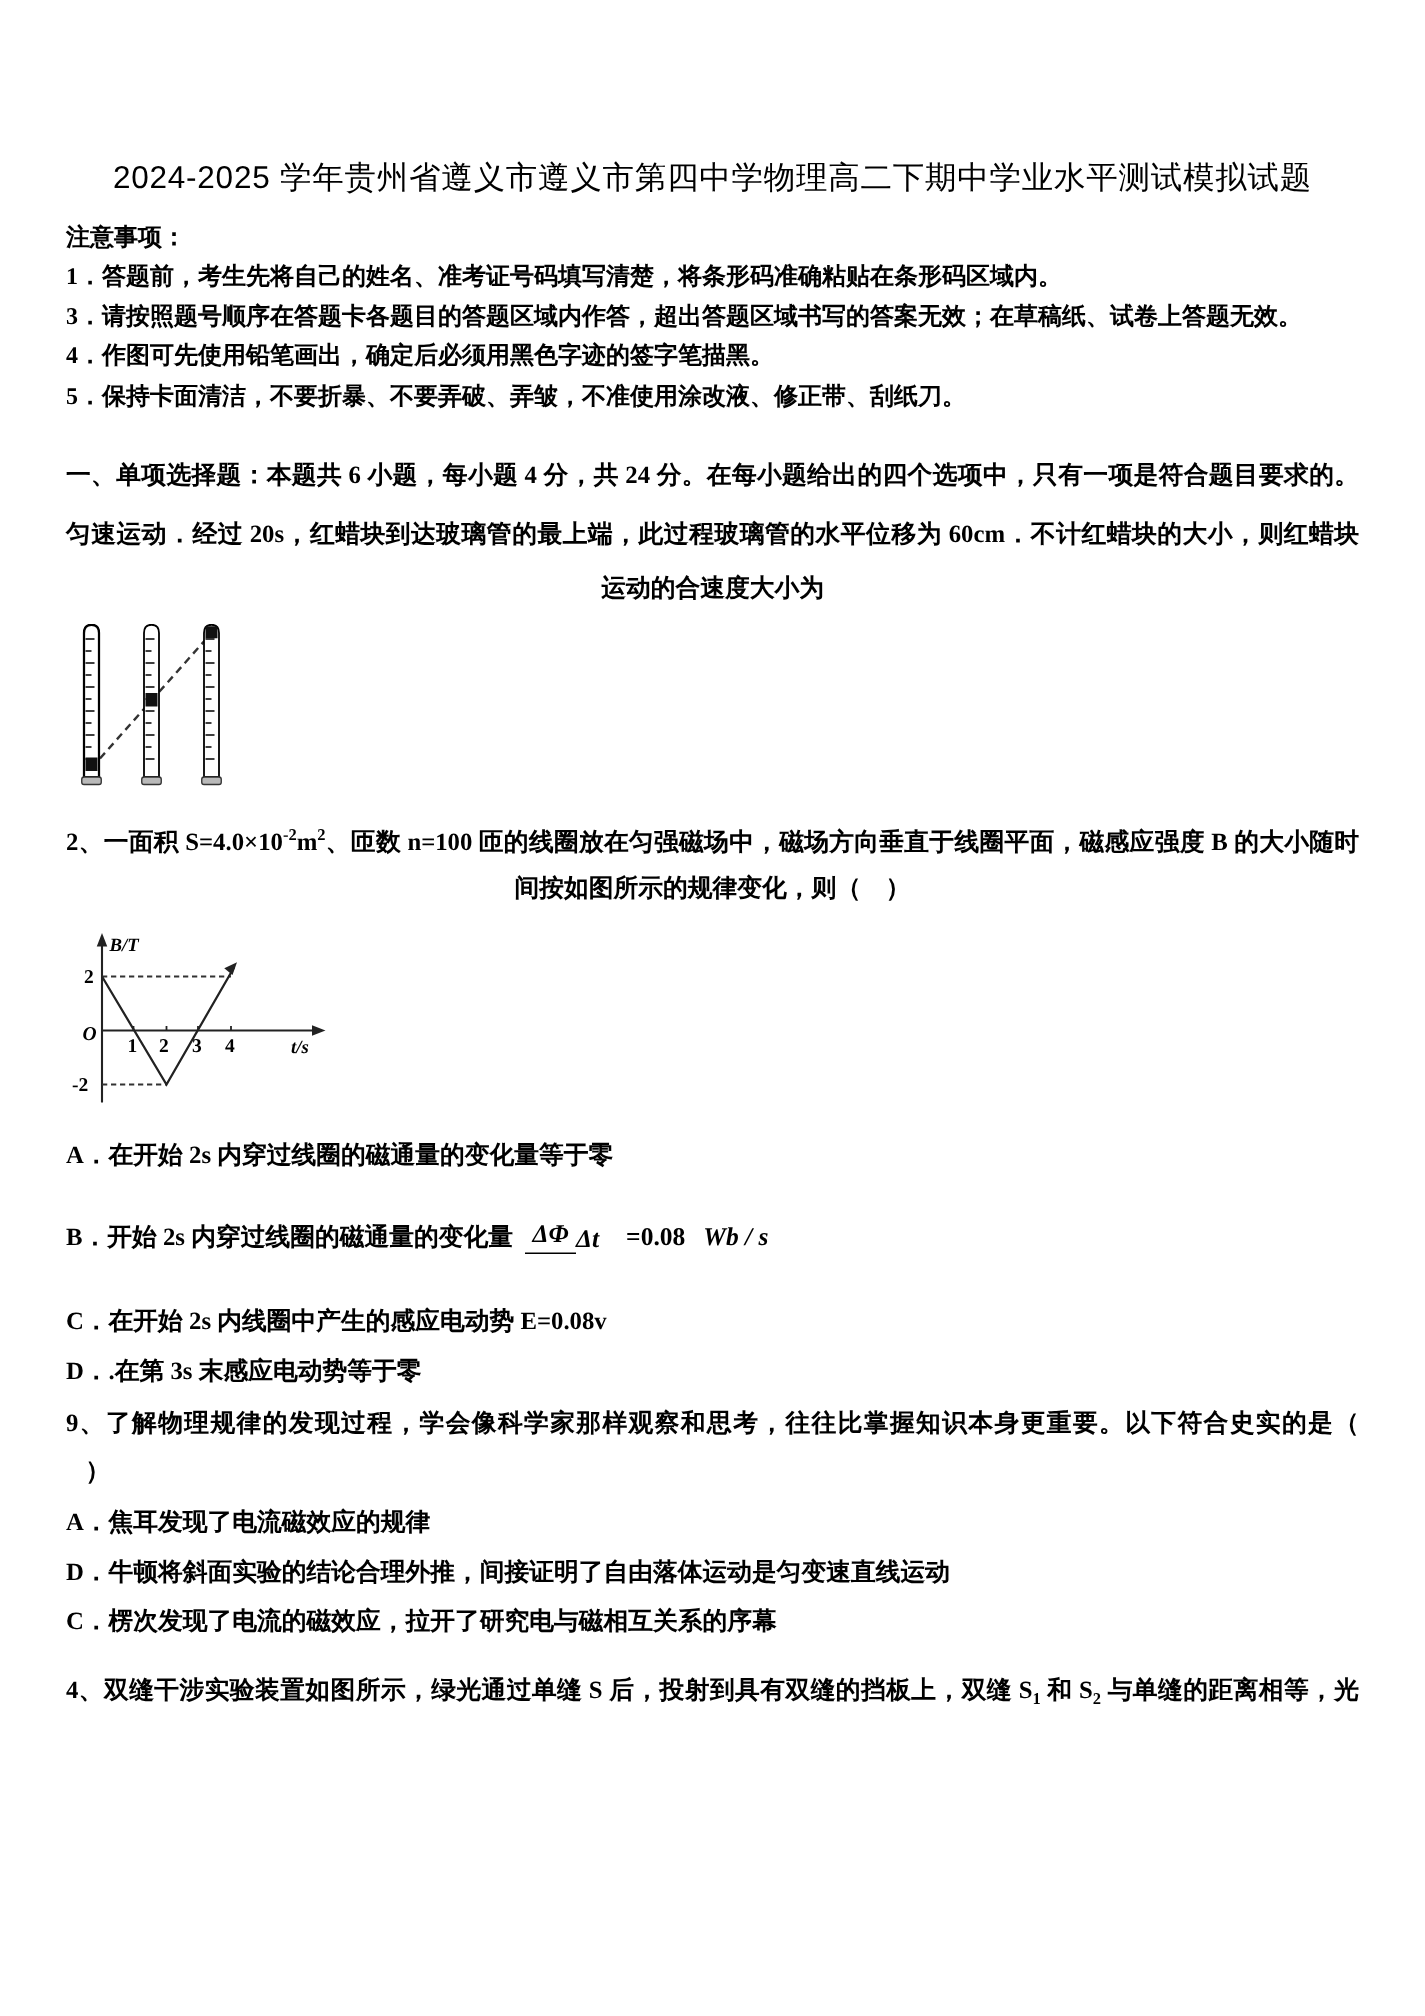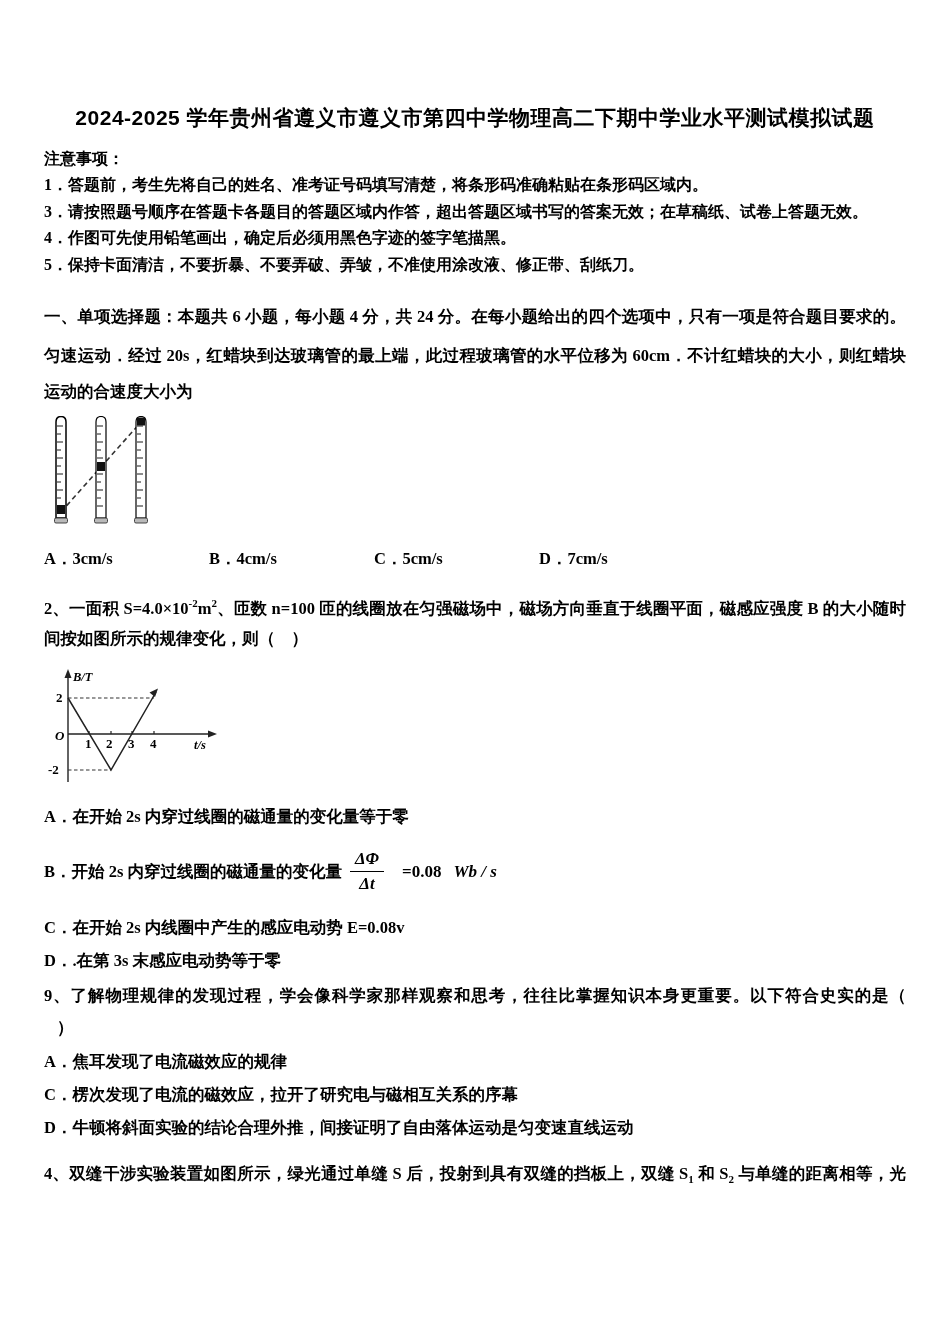"2024-2025" .title { font-weight: 700 -> 400 }
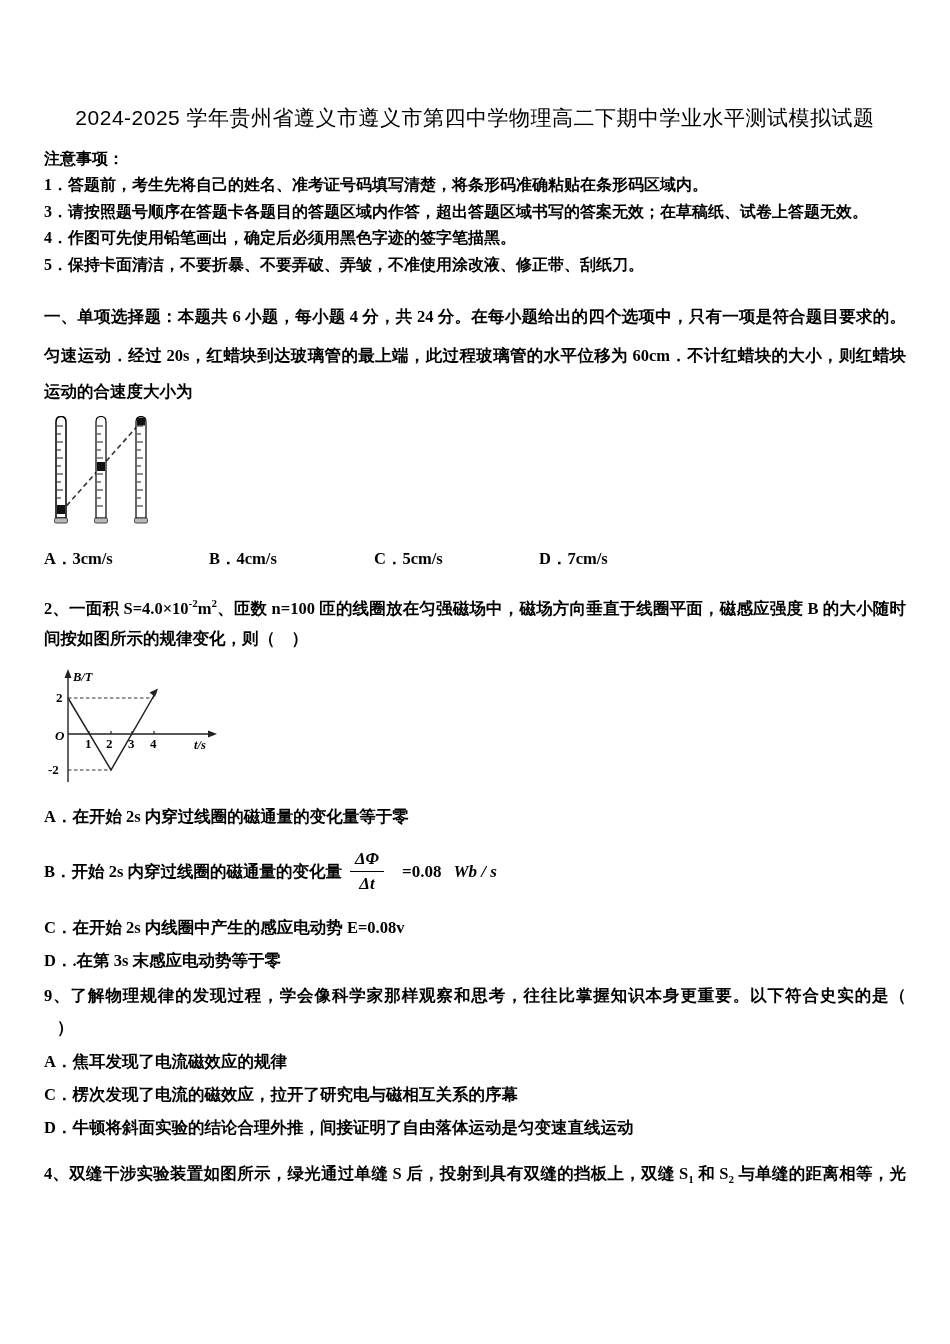"运动的合速度大小为" .line { text-align: none -> center }
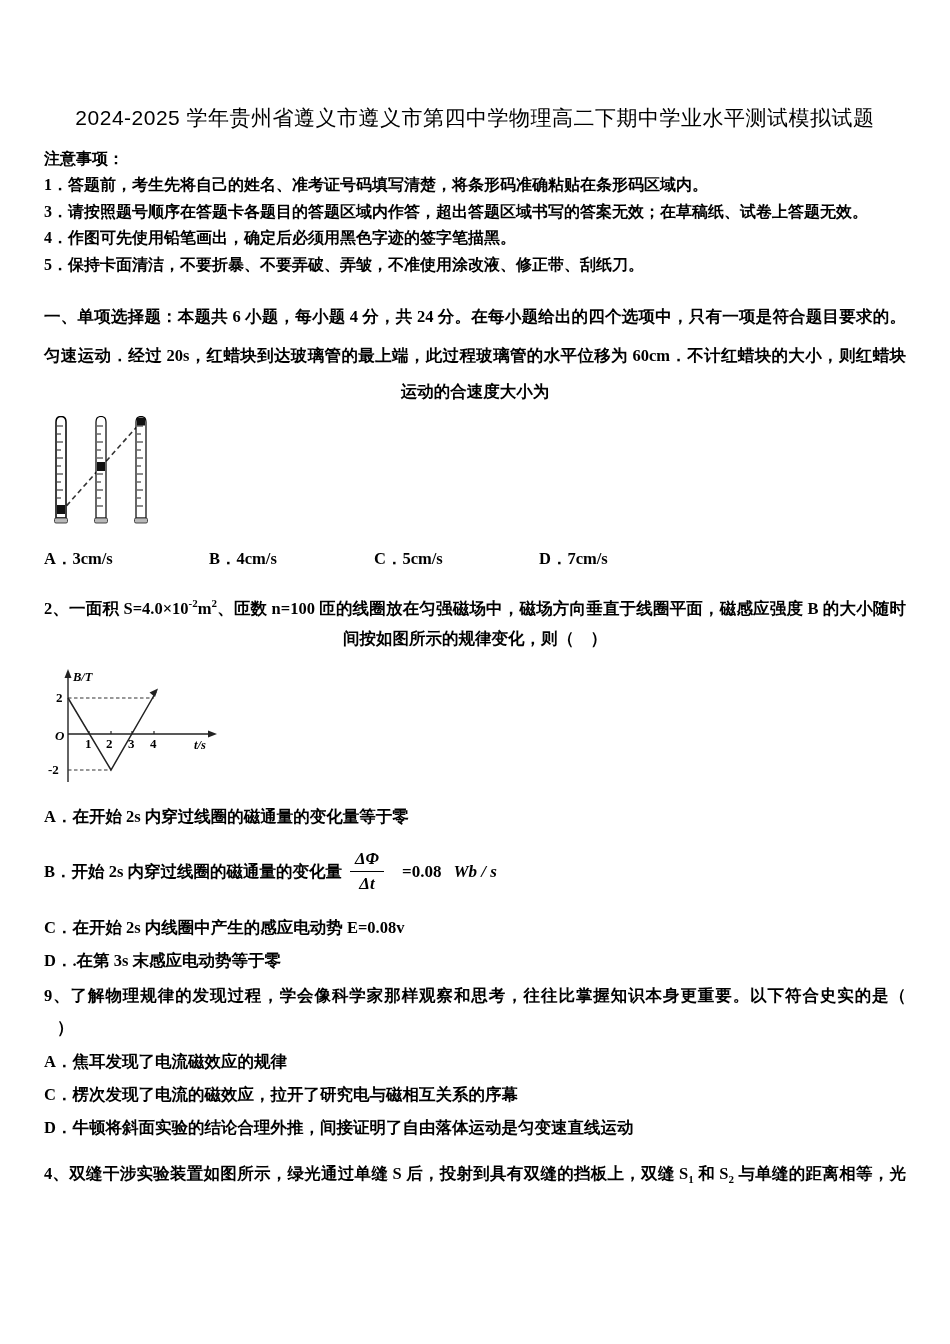"A．3cm/s" div.options-row { html: <div> <span>A．3cm/s</span> <span>B．4cm/s</span> <span>C．5cm/s</span> <span>D．7cm/s</span> </div> -> none }
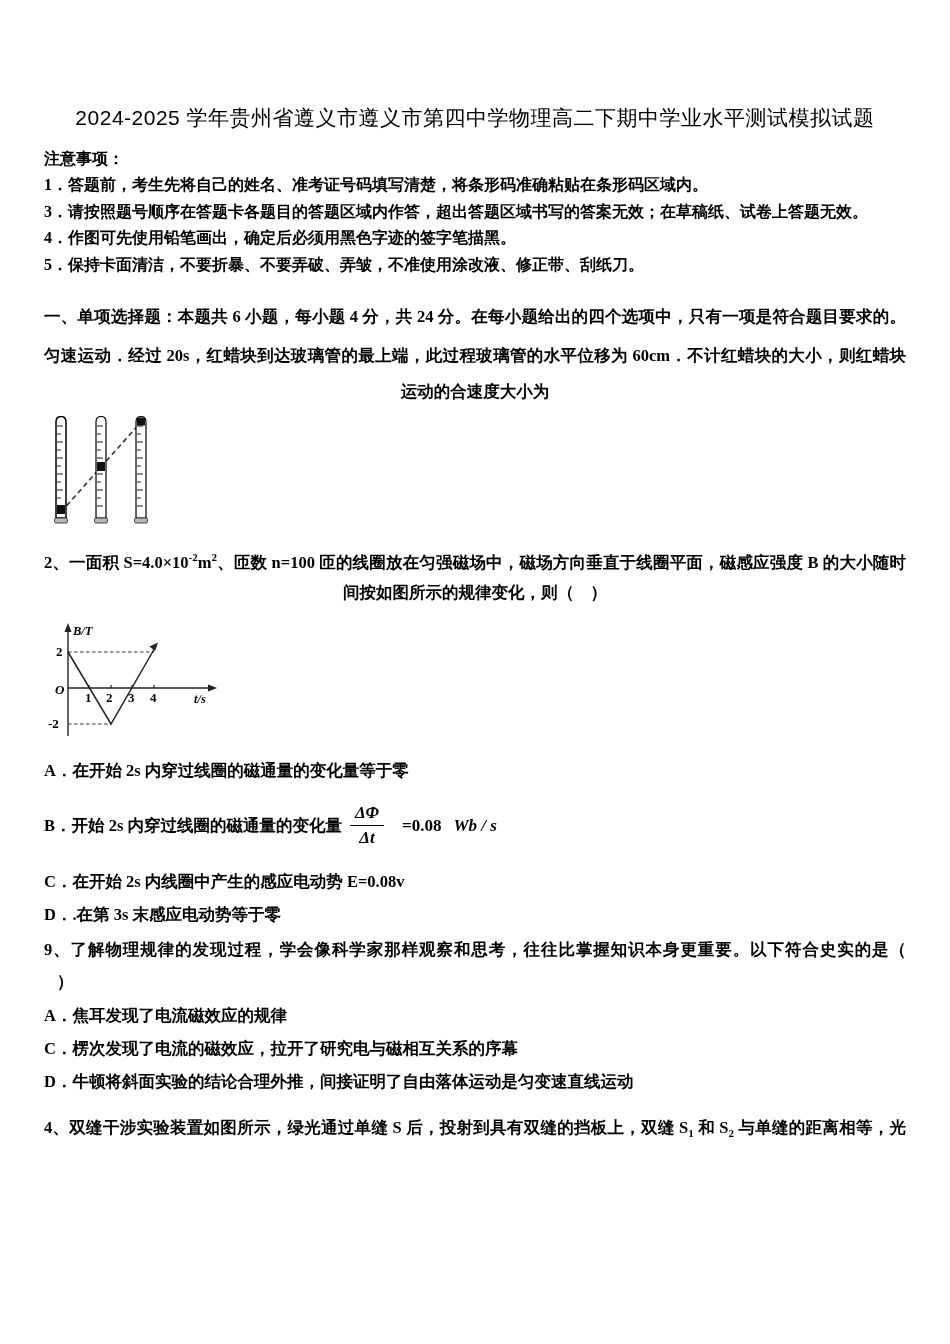"ΔΦ" .frac { flex-direction: column -> row }
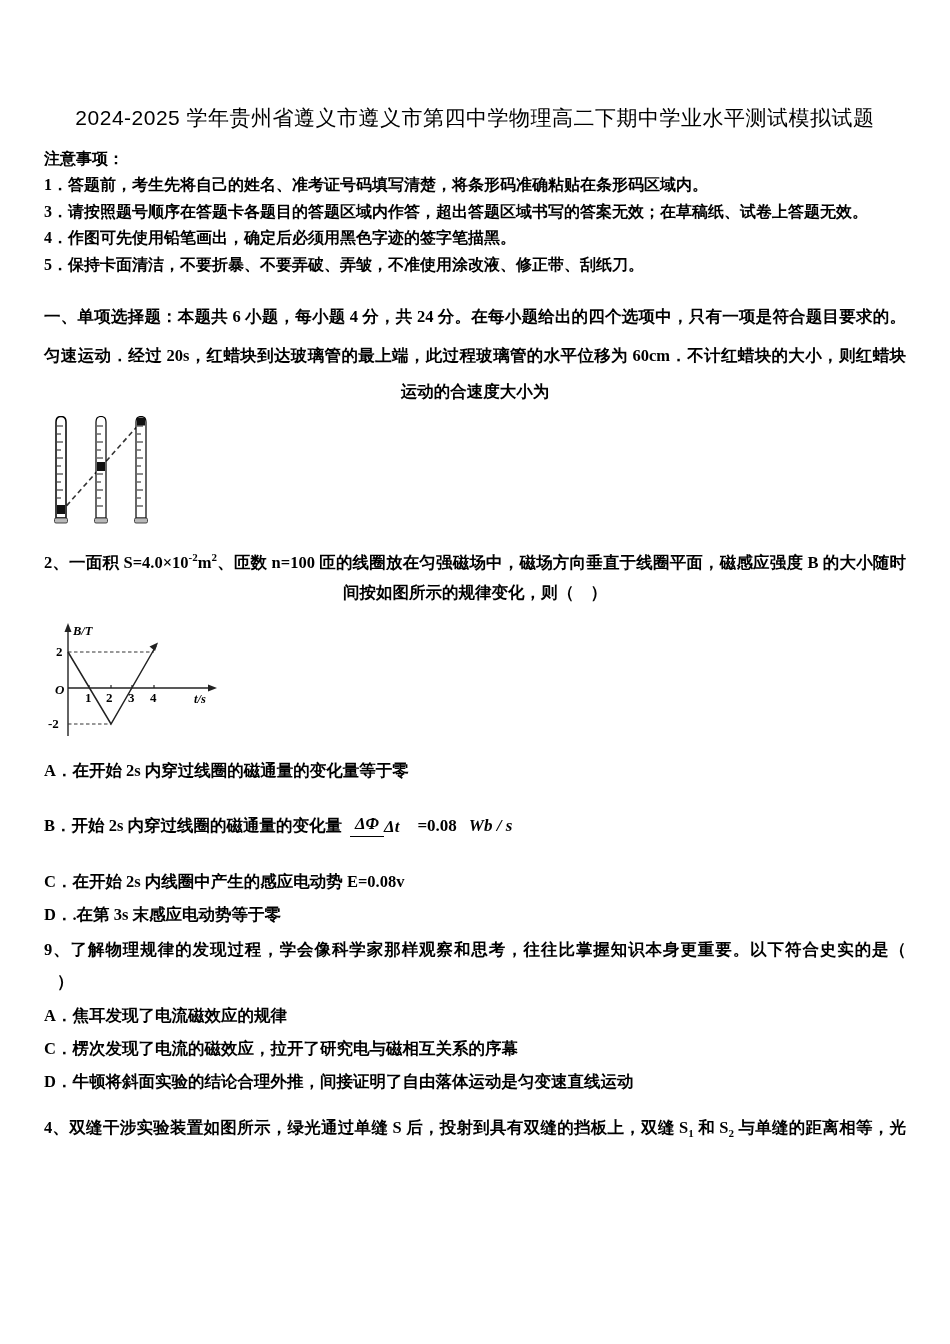"C．楞次发现了电流的磁效应，拉开了研究电与磁相互关系的序幕" div.option-line { order: before "D．牛顿将斜面实验的结论合理外推，间接证明了自由落体运动是匀变速直线运动" -> after "D．牛顿将斜面实验的结论合理外推，间接证明了自由落体运动是匀变速直线运动" }
